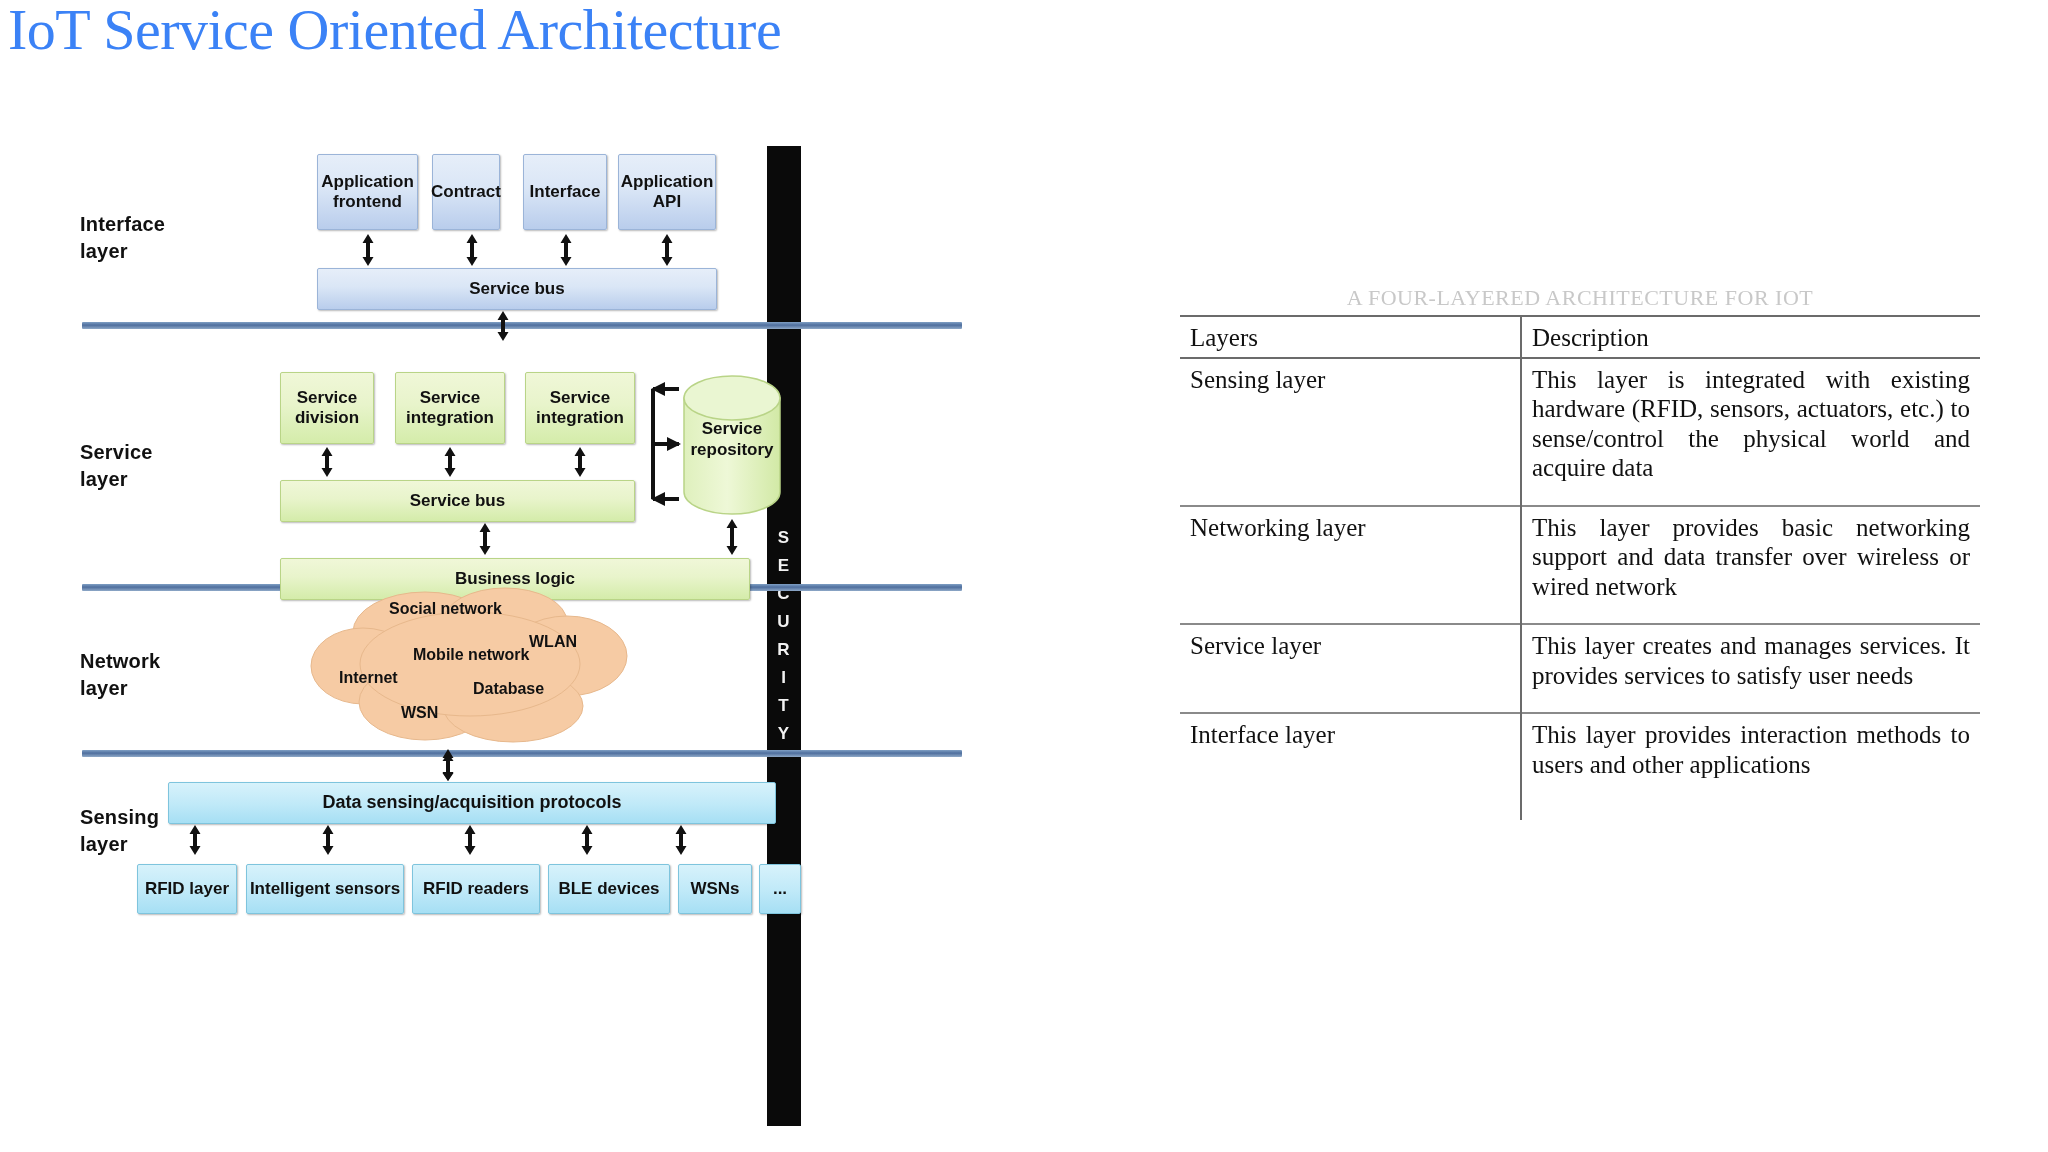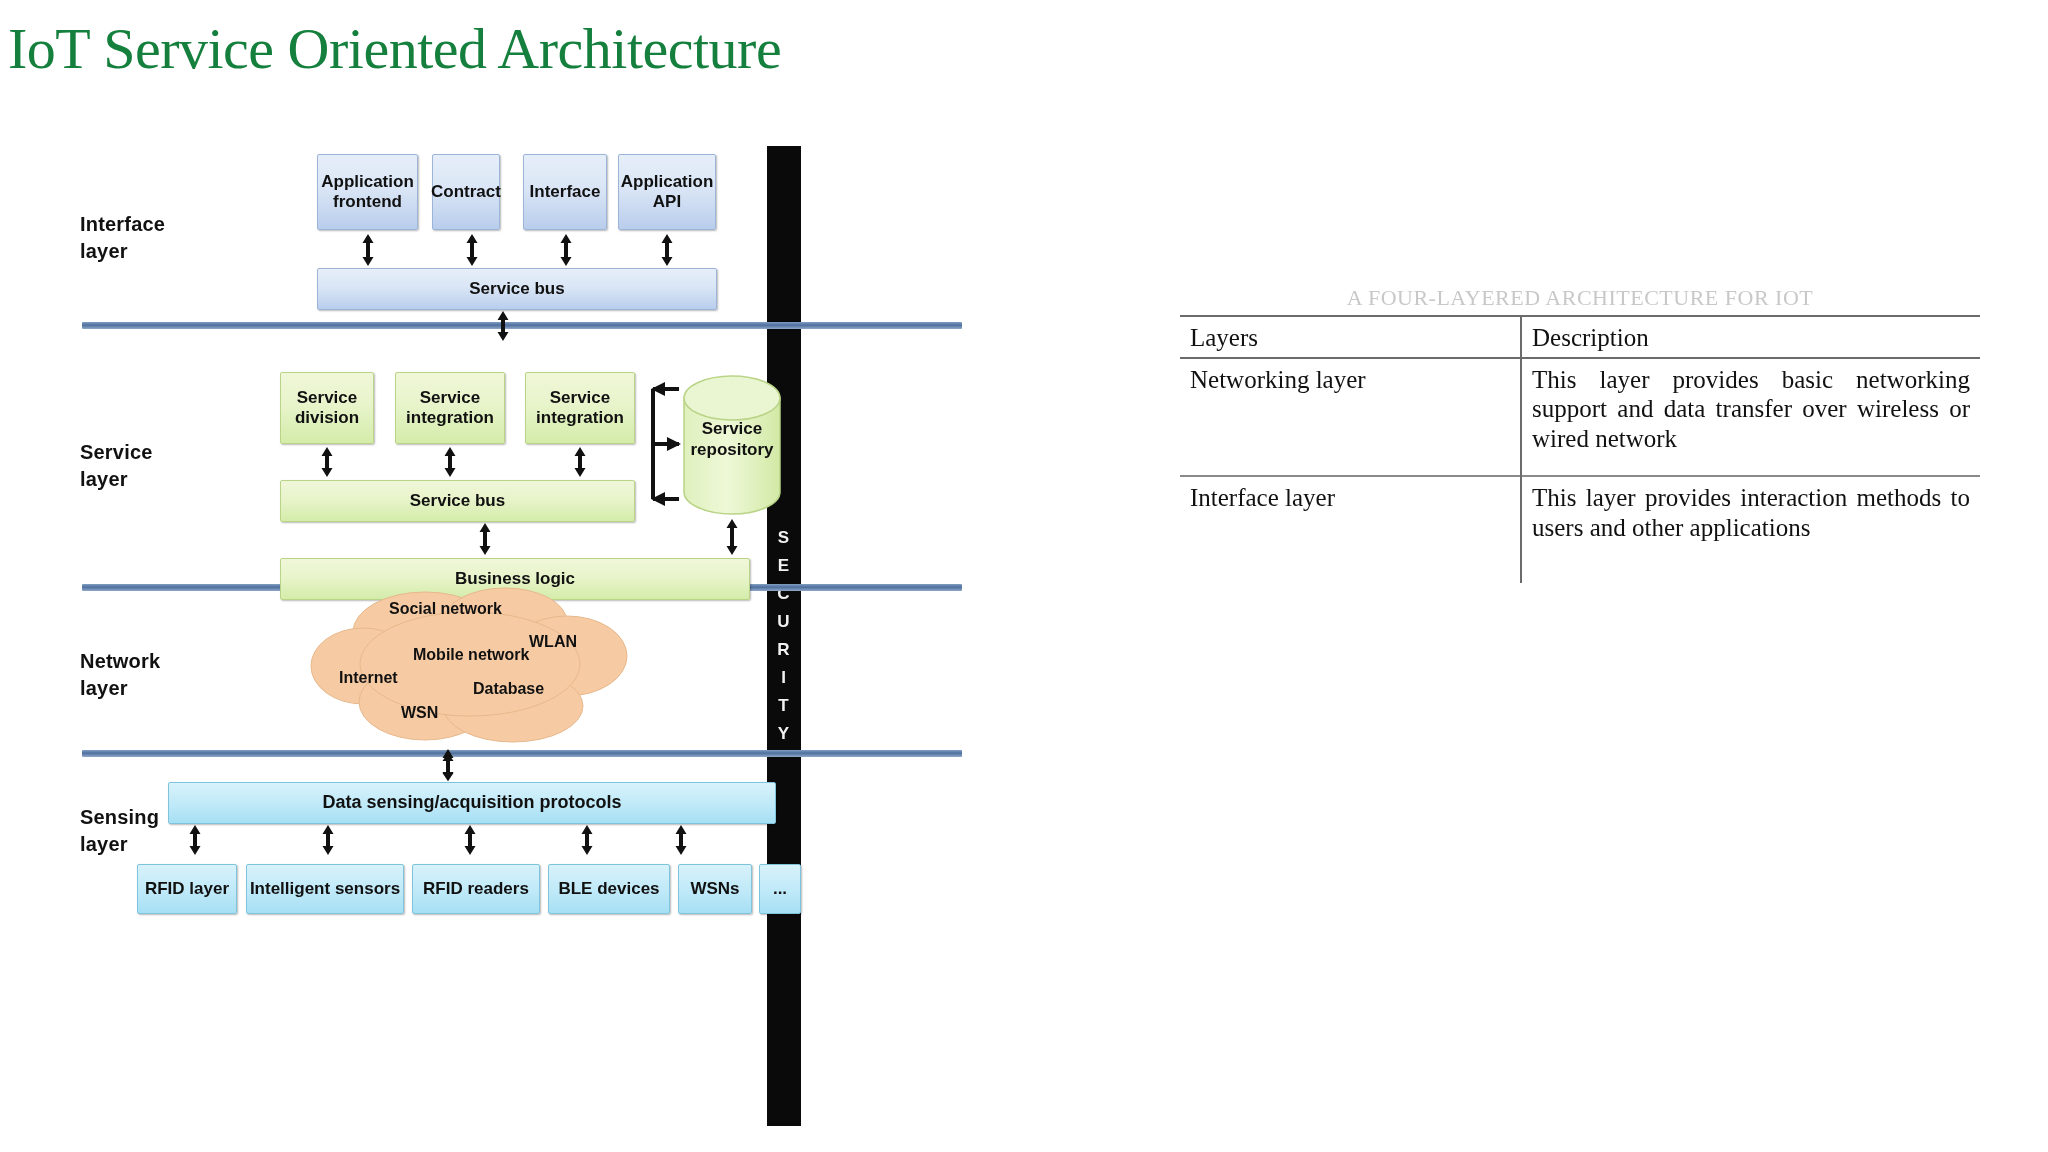"IoT Service Oriented Architecture" #page-title { color: #15803d -> #3b82f6; top: 19px -> 0 }
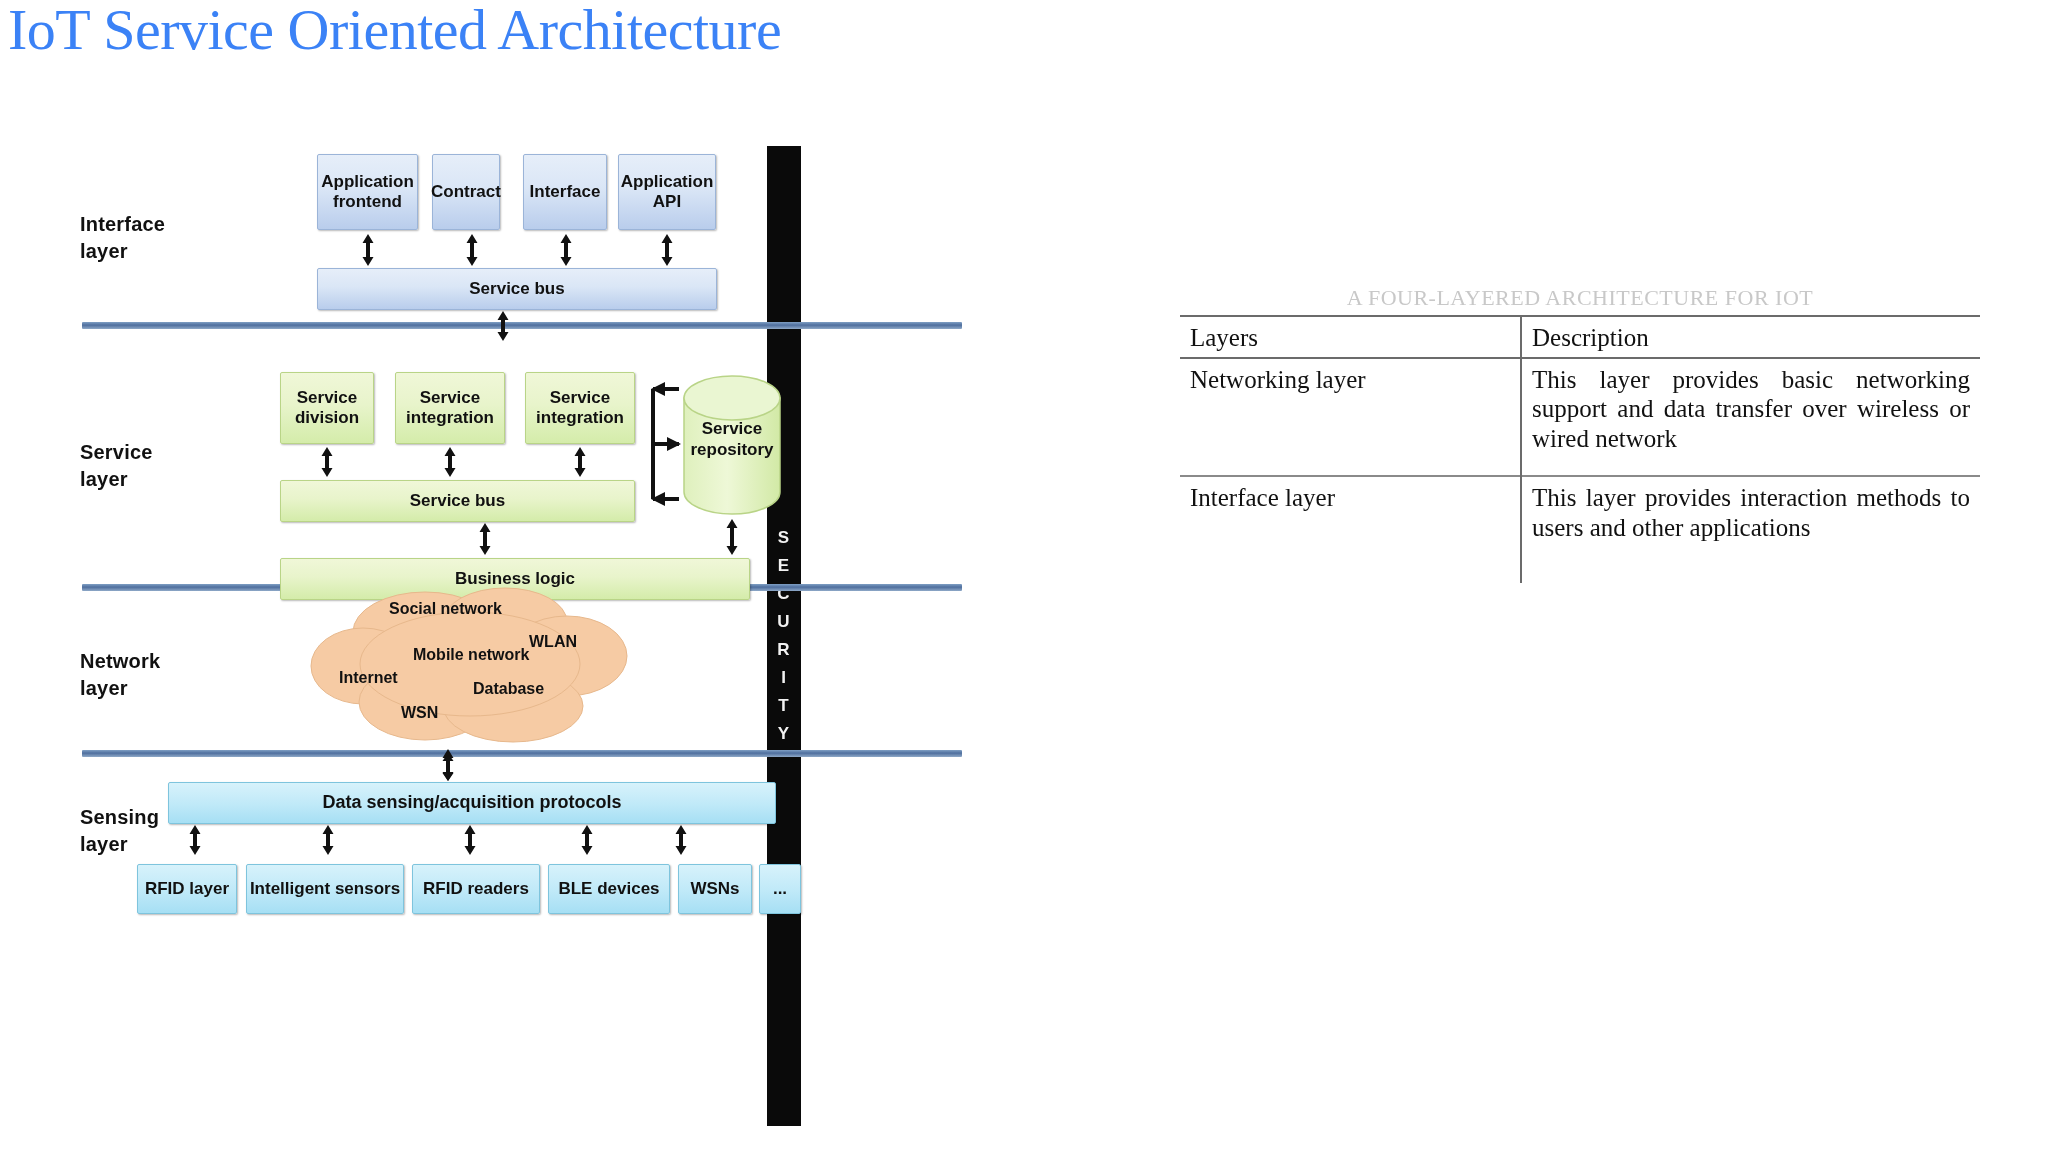"Sensing layer" tr { html: none -> <tr> <td>Sensing layer</td> <td>This layer is integrated with existing hardware (RFID, sensors, actuators, etc.) to sense/control the physical world and acquire data</td> </tr> }
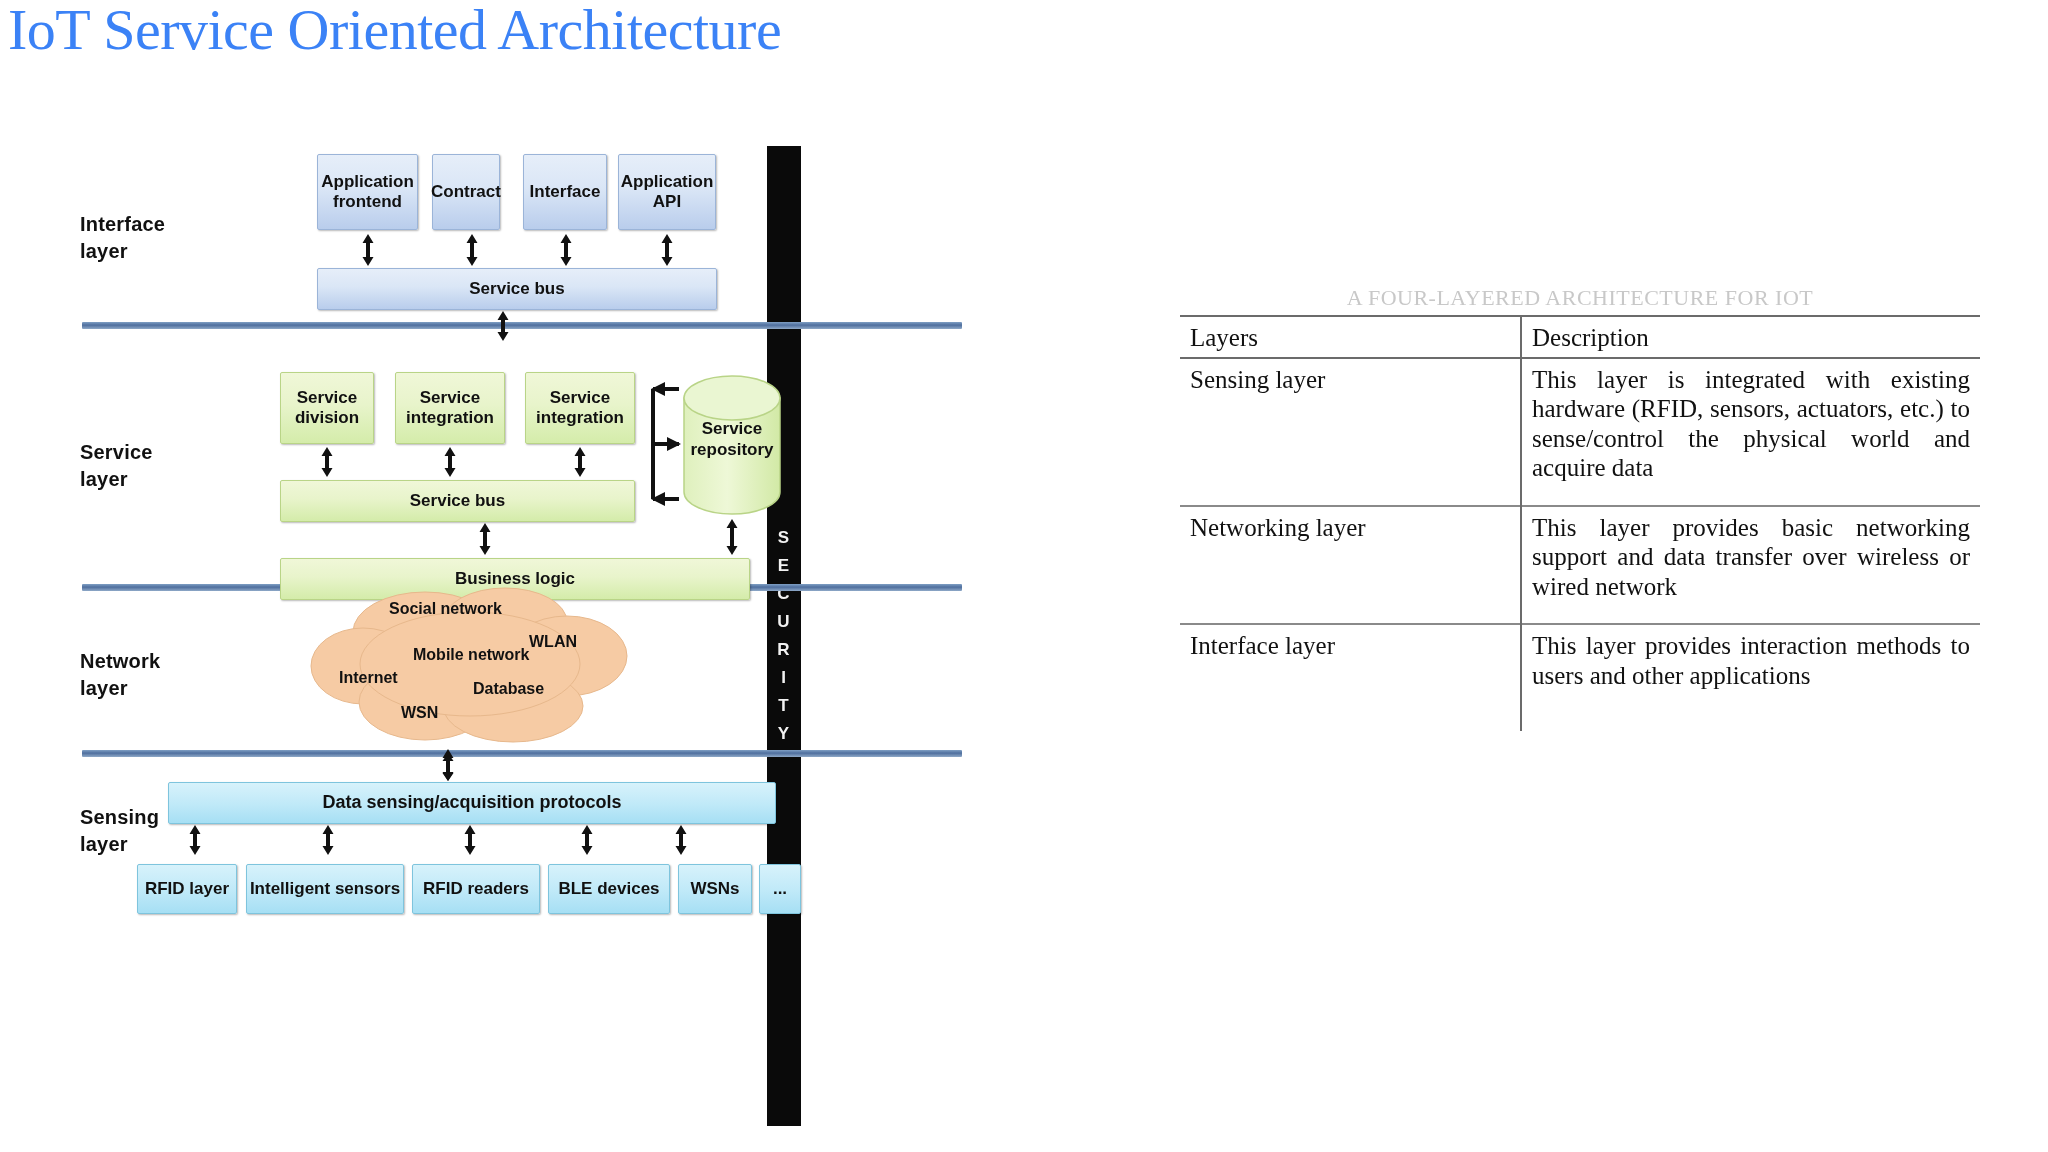"Service layer" tr.rule { html: none -> <tr> <td>Service layer</td> <td>This layer creates and manages services. It provides services to satisfy user needs</td> </tr> }
